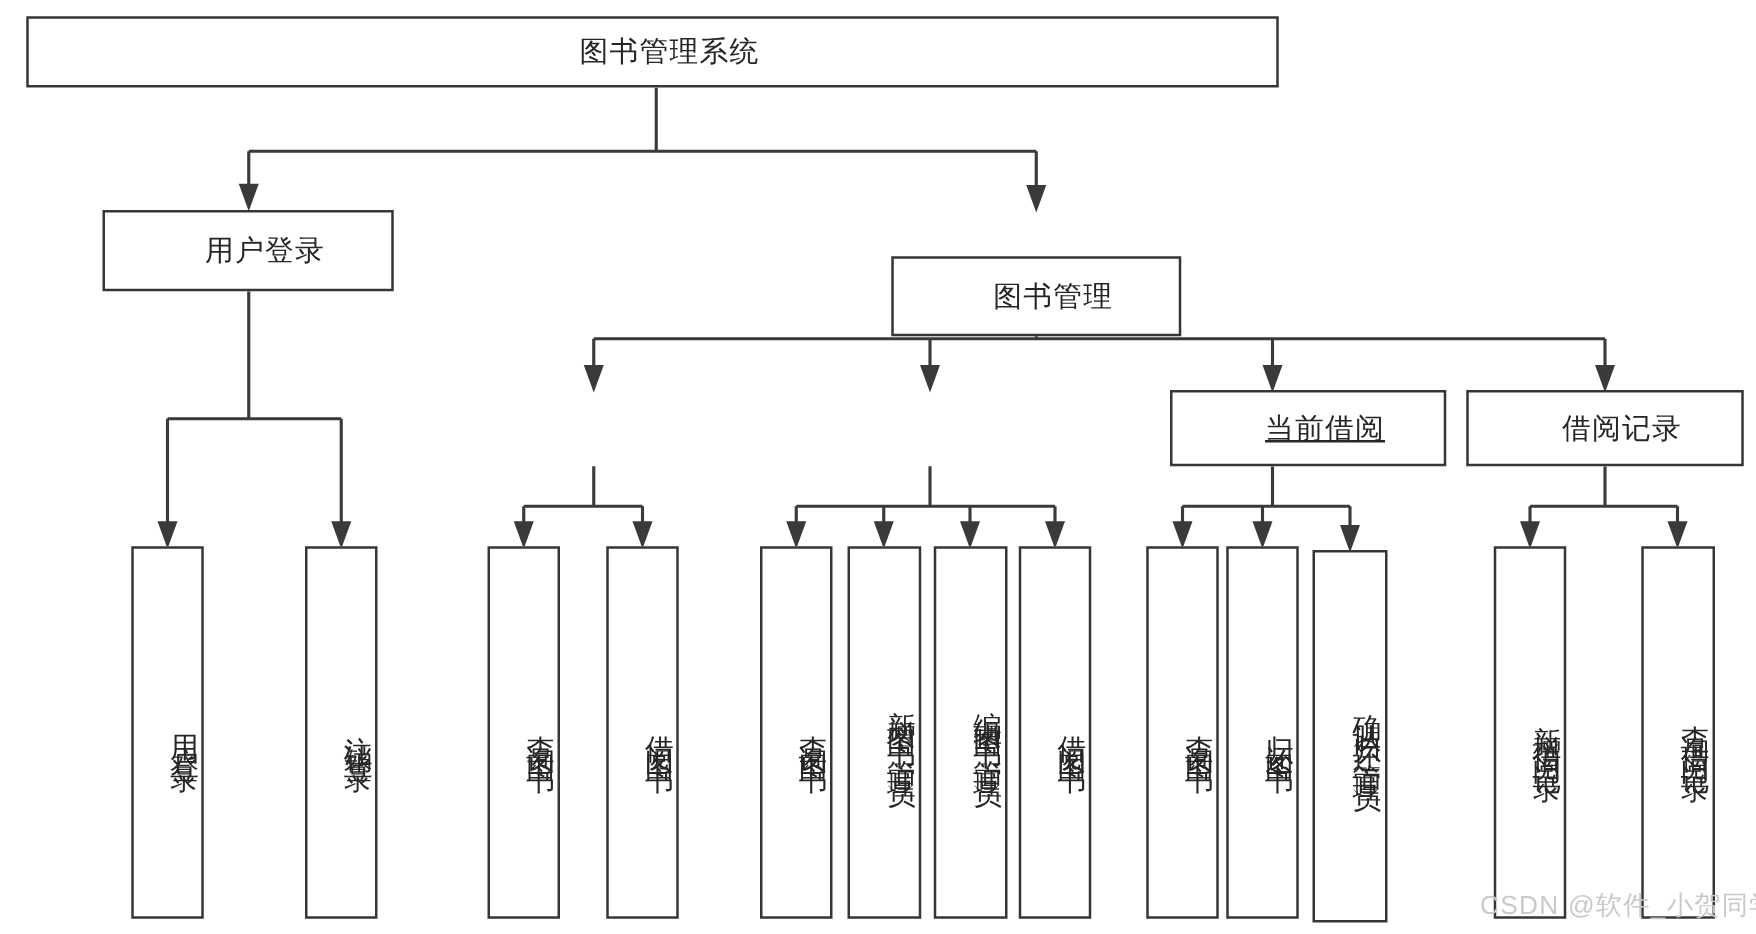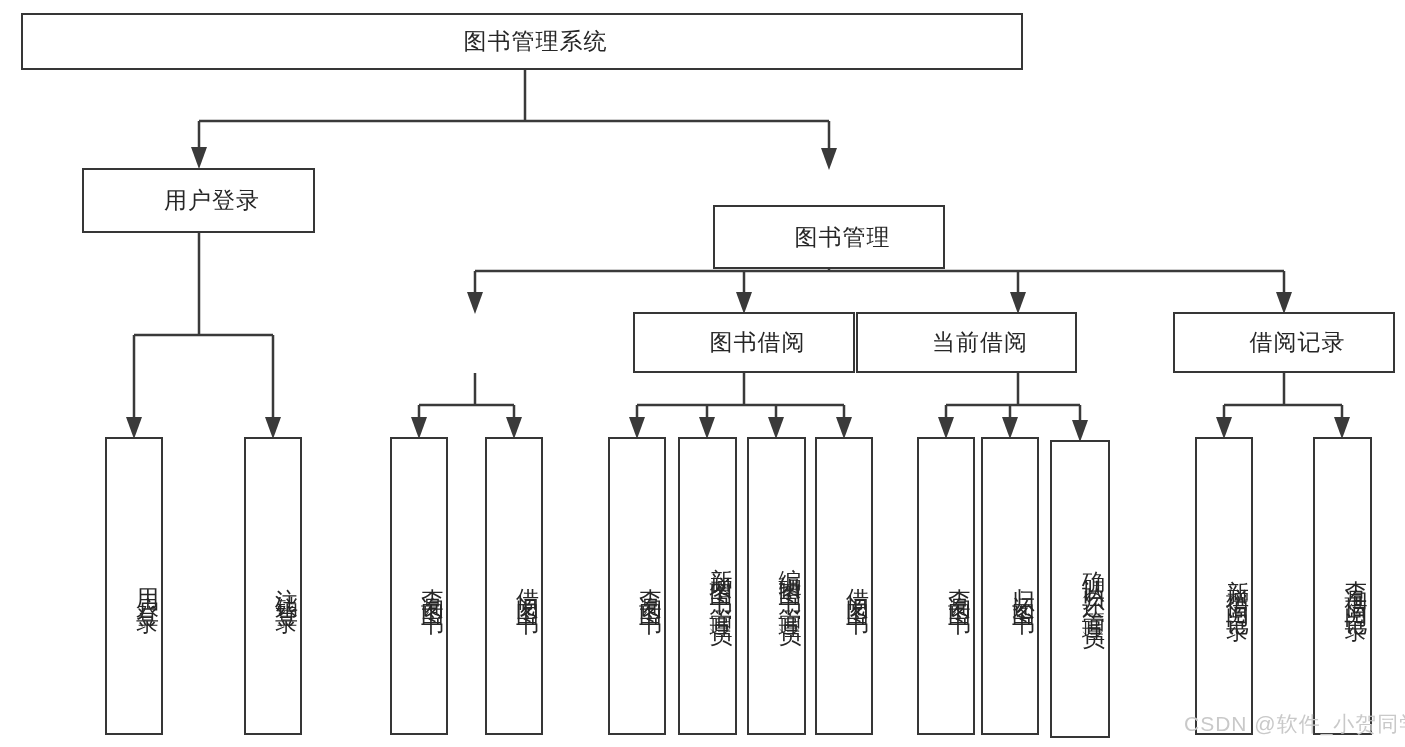"图书借阅" div.box { html: <div> <span>图书借阅</span> </div> -> none }
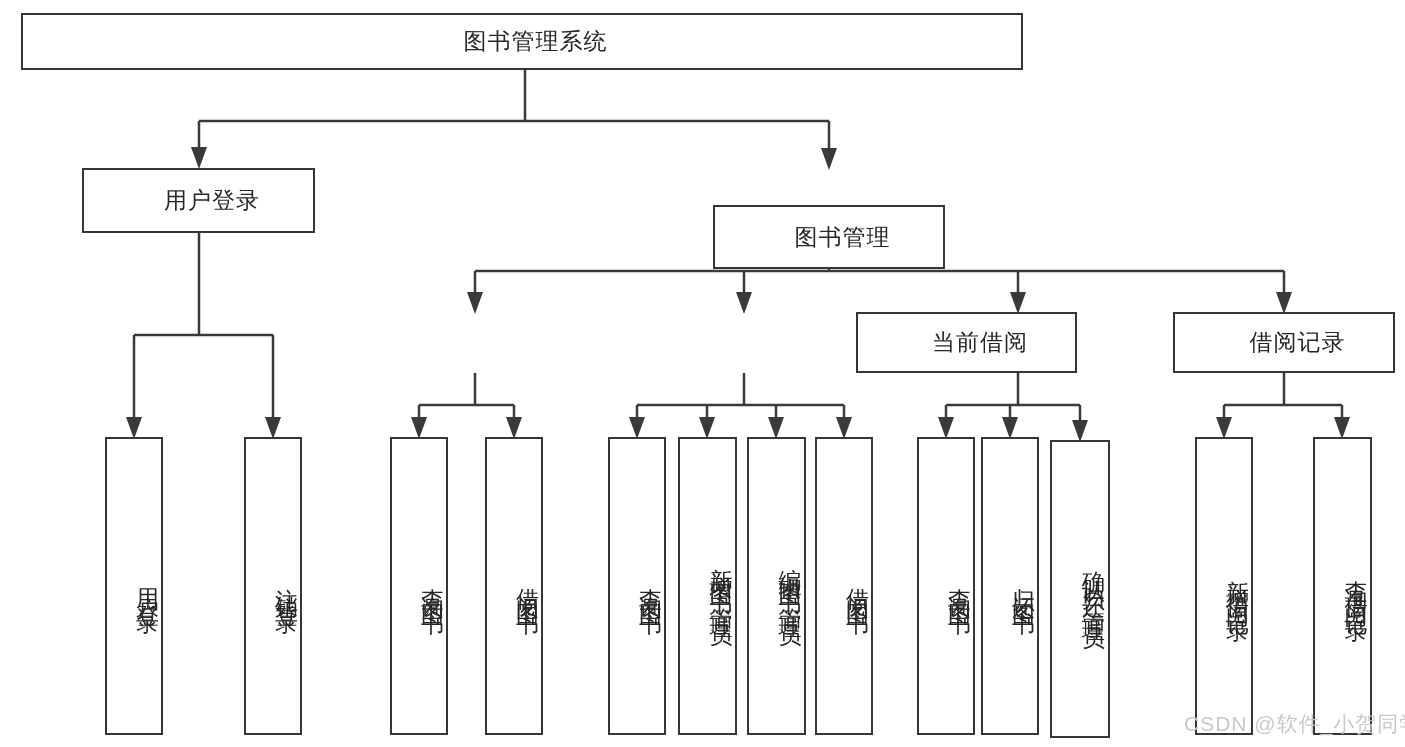"当前借阅" div.box { left: 856px -> 936px; text-decoration: none -> underline }
